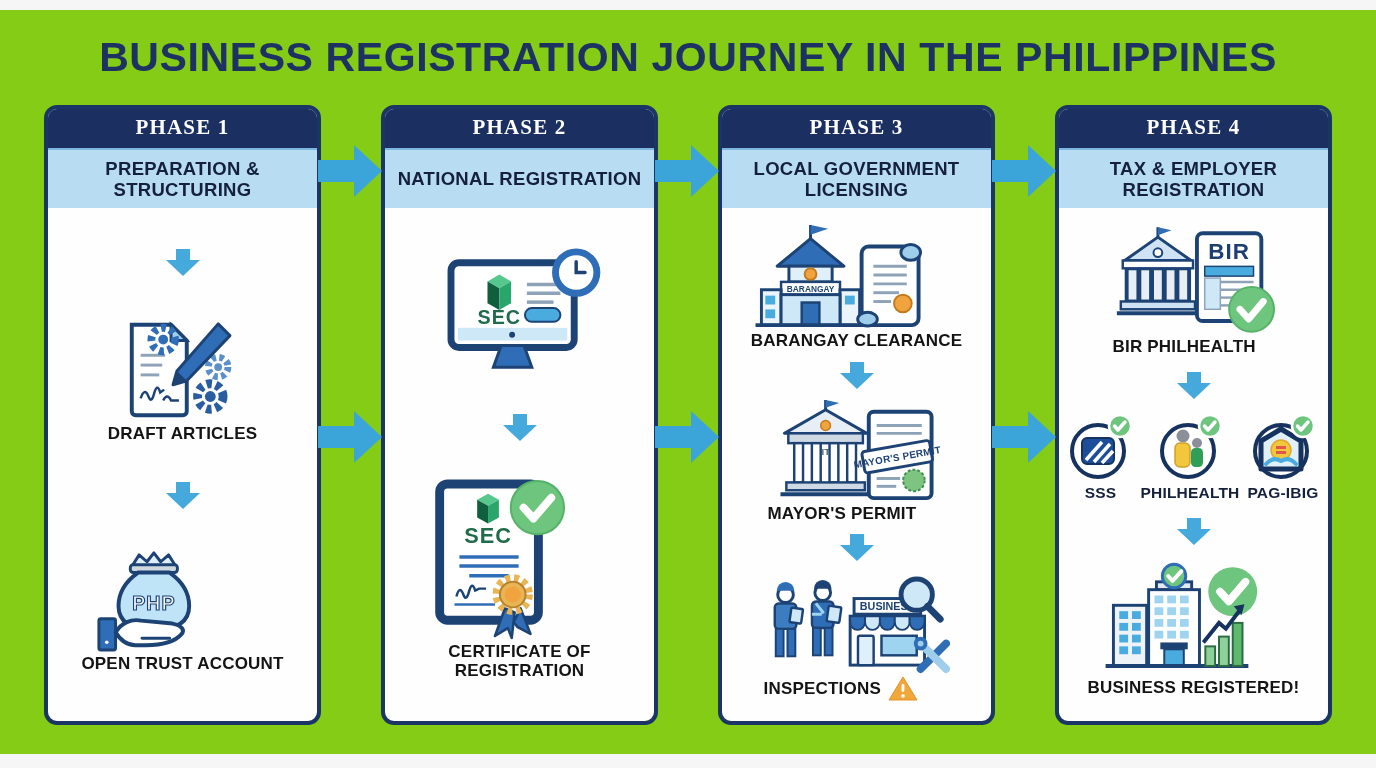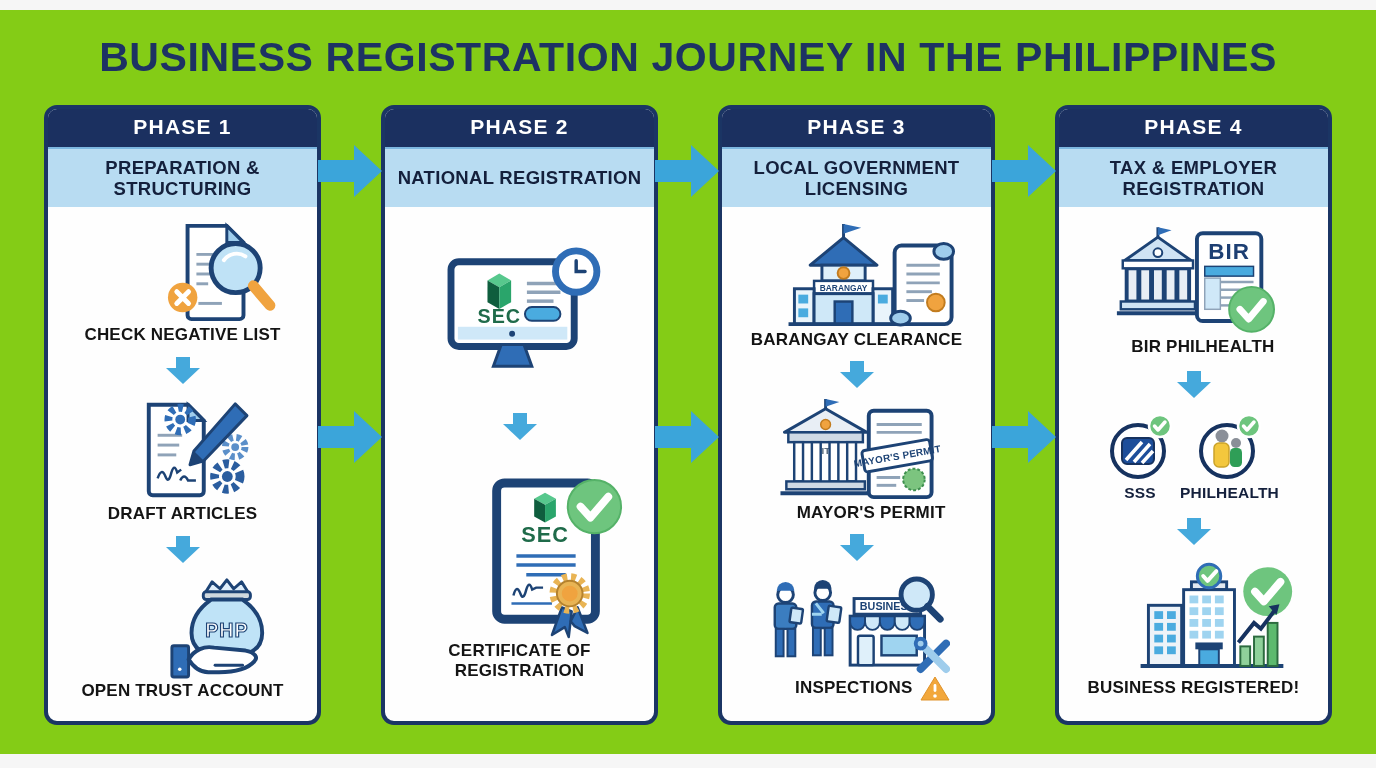"PHASE 1" .phase-header { font-family: none -> Liberation Serif, serif }
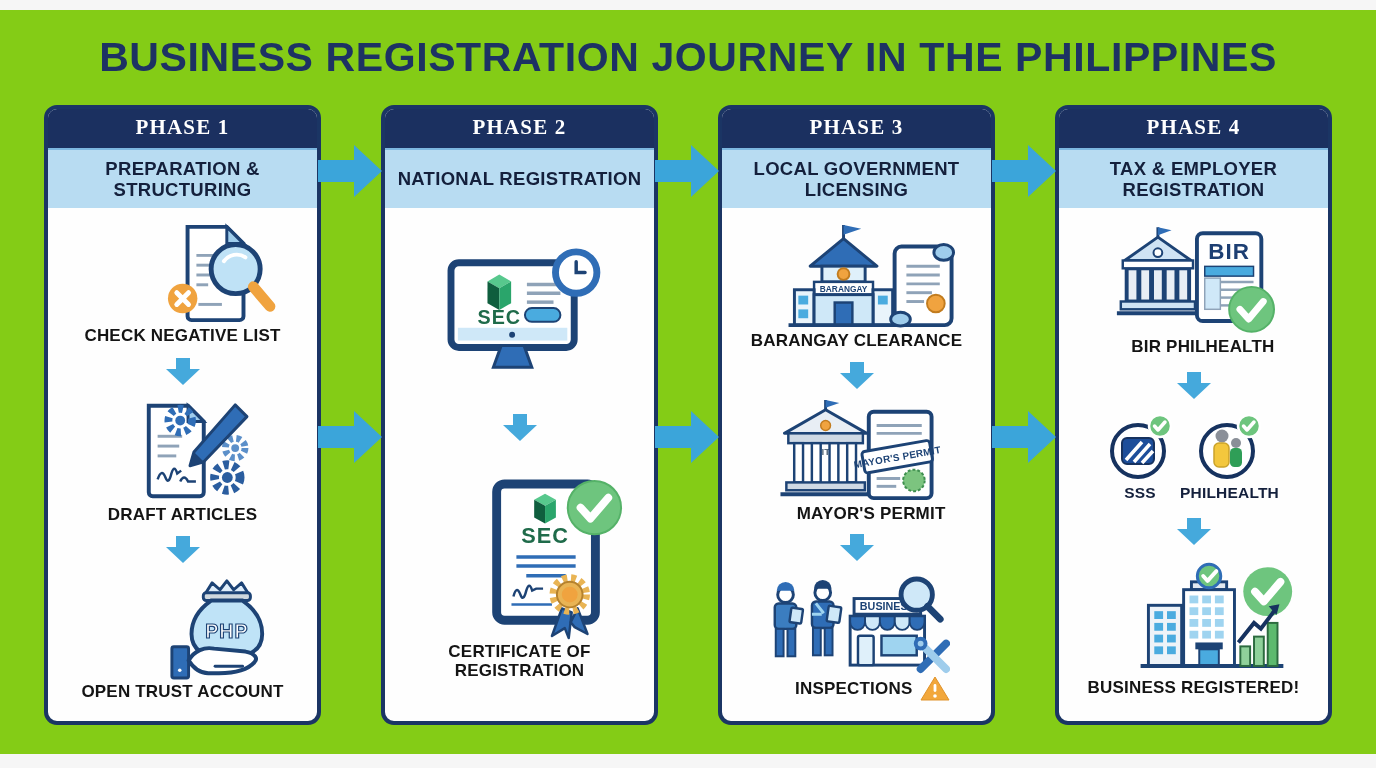"BIR" .step { align-items: flex-end -> flex-start }
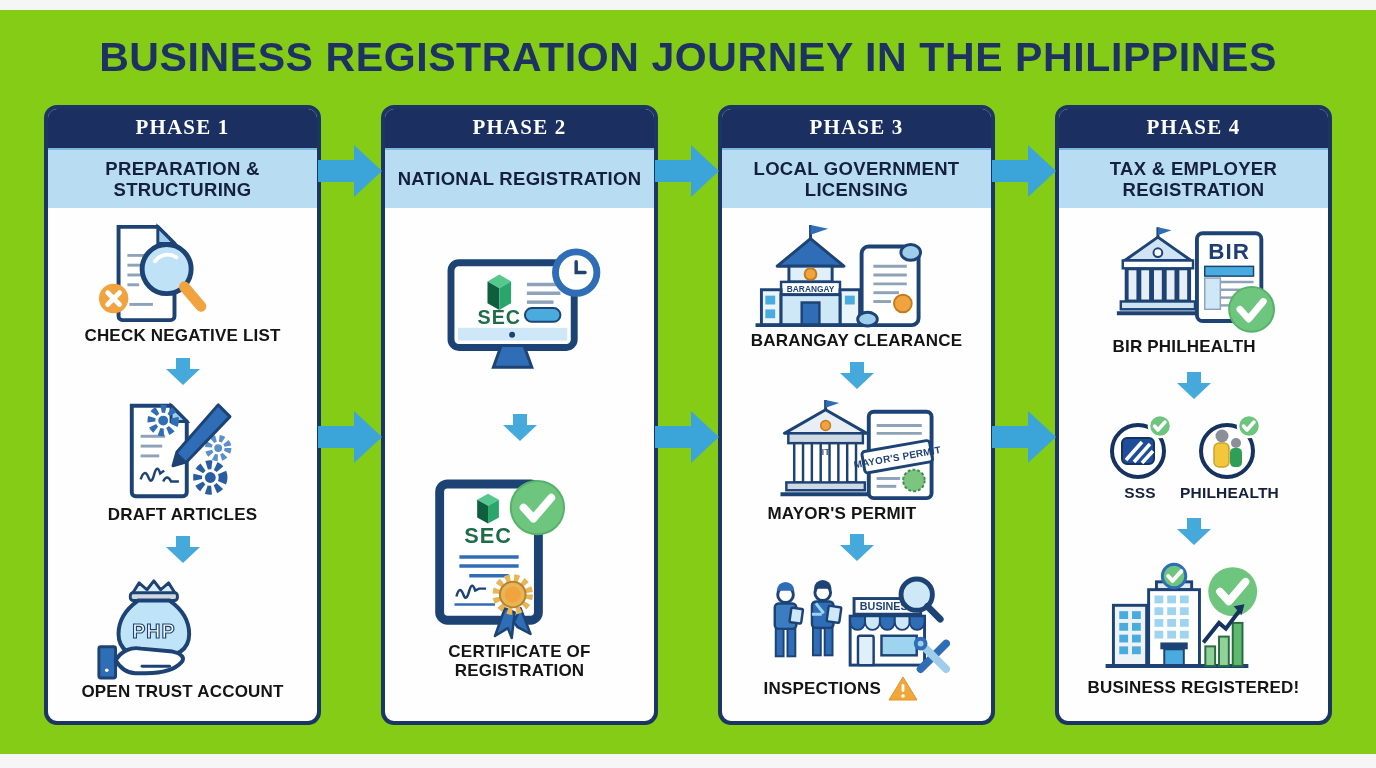"CHECK NEGATIVE LIST" div.step { html: <div> <svg> <path></path> <path></path> <g> <line></line> <line></line> <line></line> <line></line> <line></line> </g> <circle></circle> <path></path> <line></line> <circle></circle> <path></path> </svg> <div>CHECK NEGATIVE LIST</div> </div> -> none }
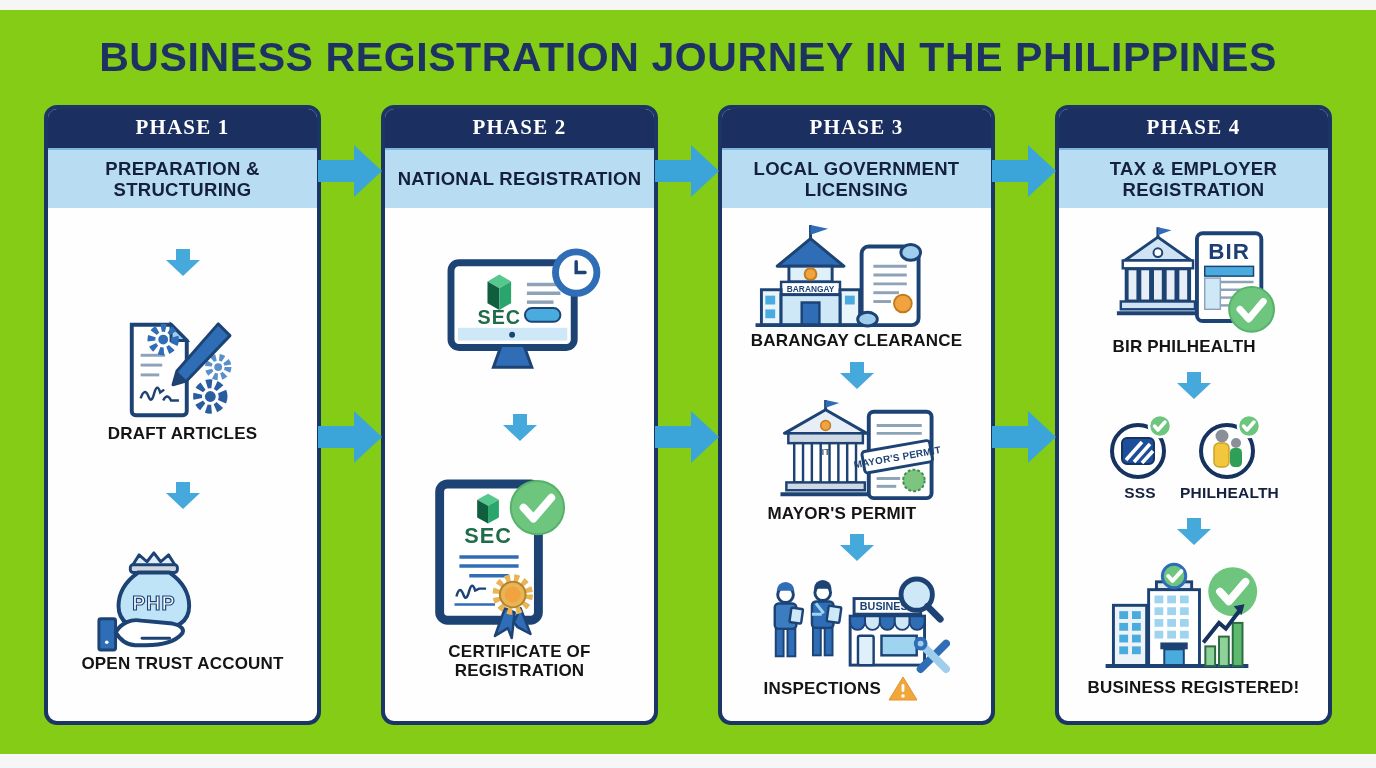"PAG-IBIG" div.agency { html: none -> <div> <svg> <circle></circle> <path></path> <circle></circle> <rect></rect> <rect></rect> <path></path> <circle></circle> <path></path> </svg> <div>PAG-IBIG</div> </div> }
